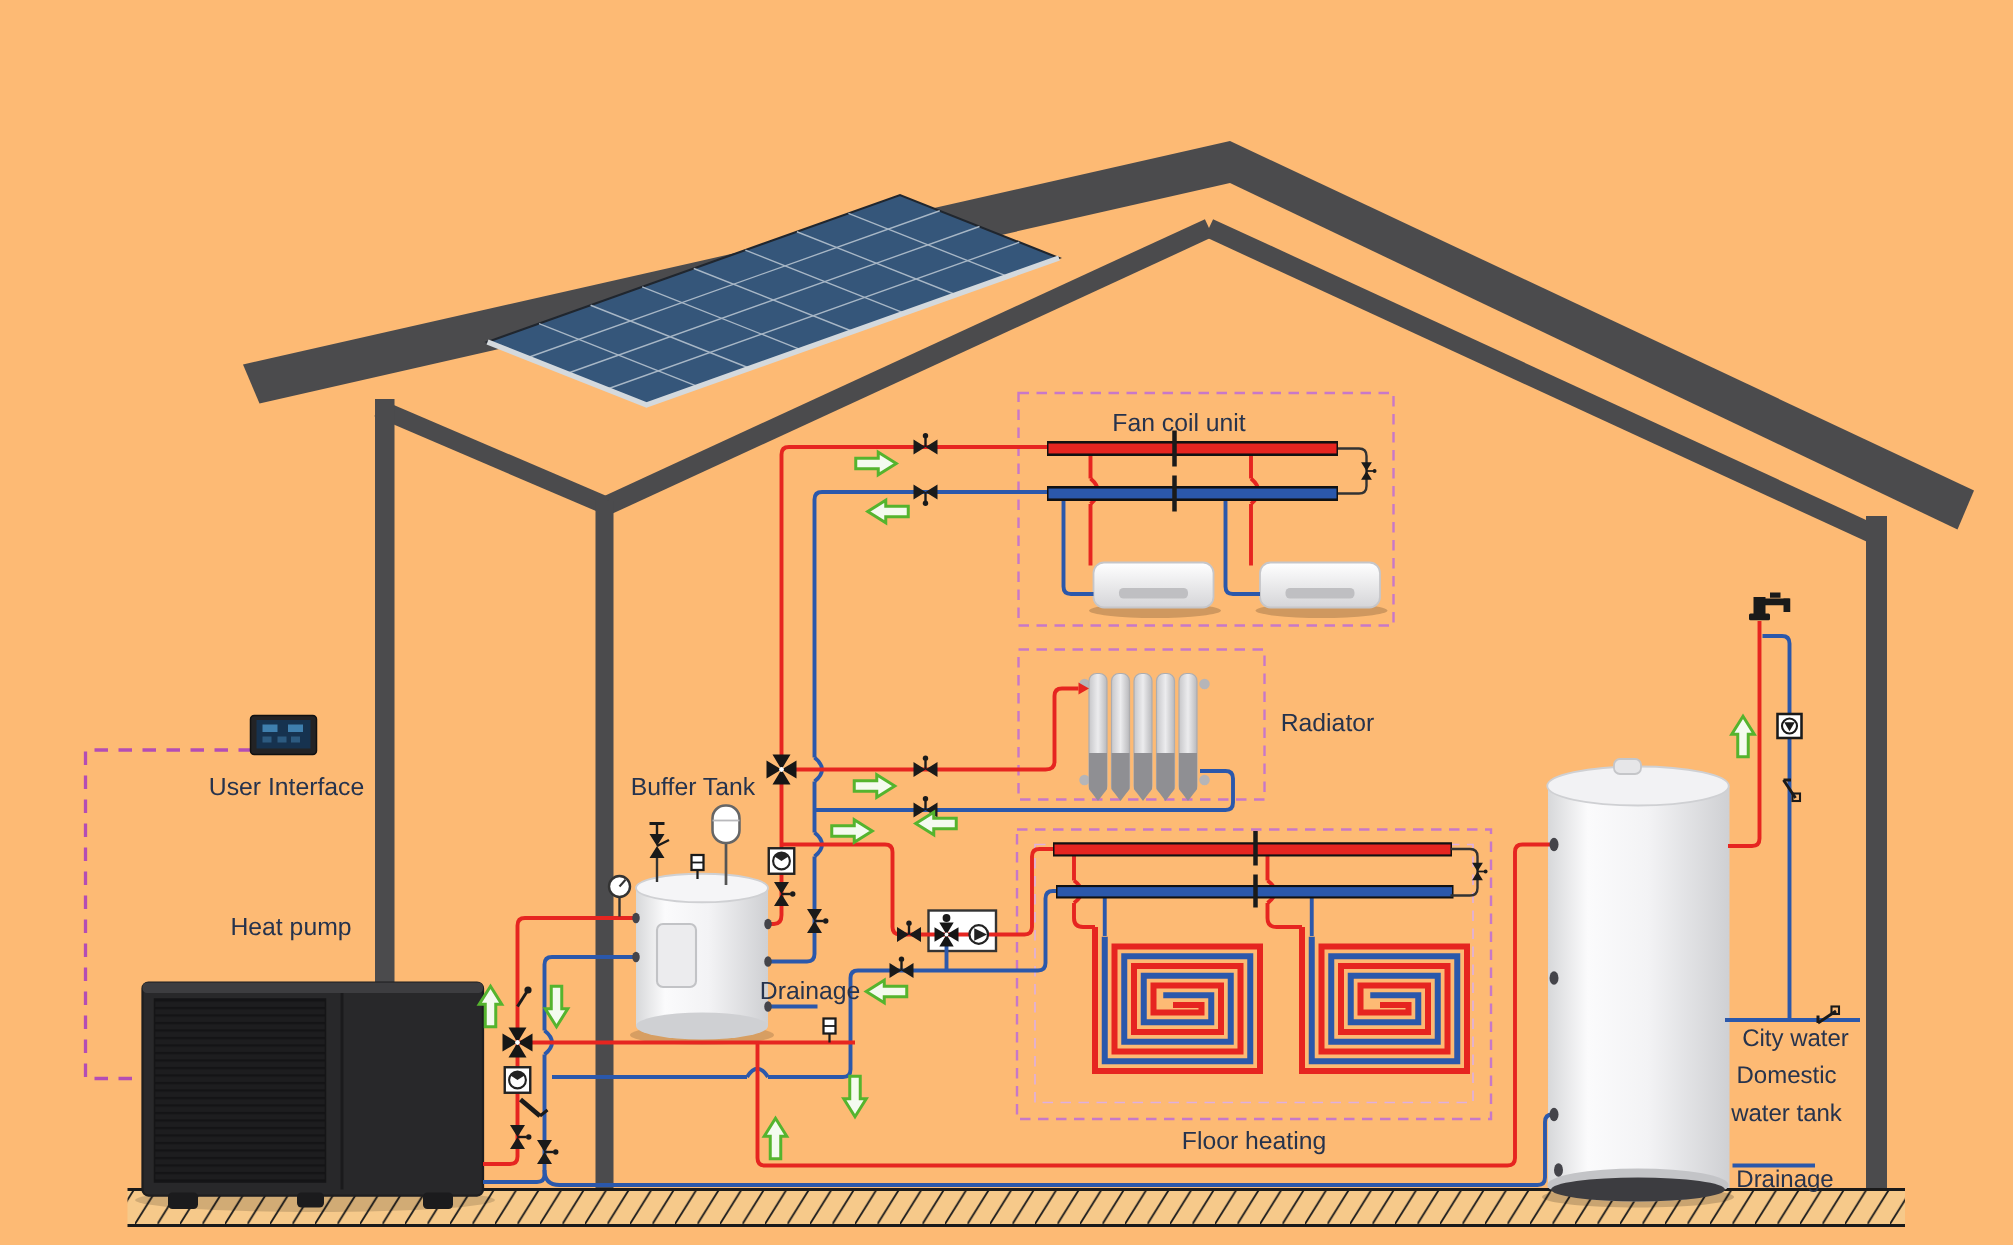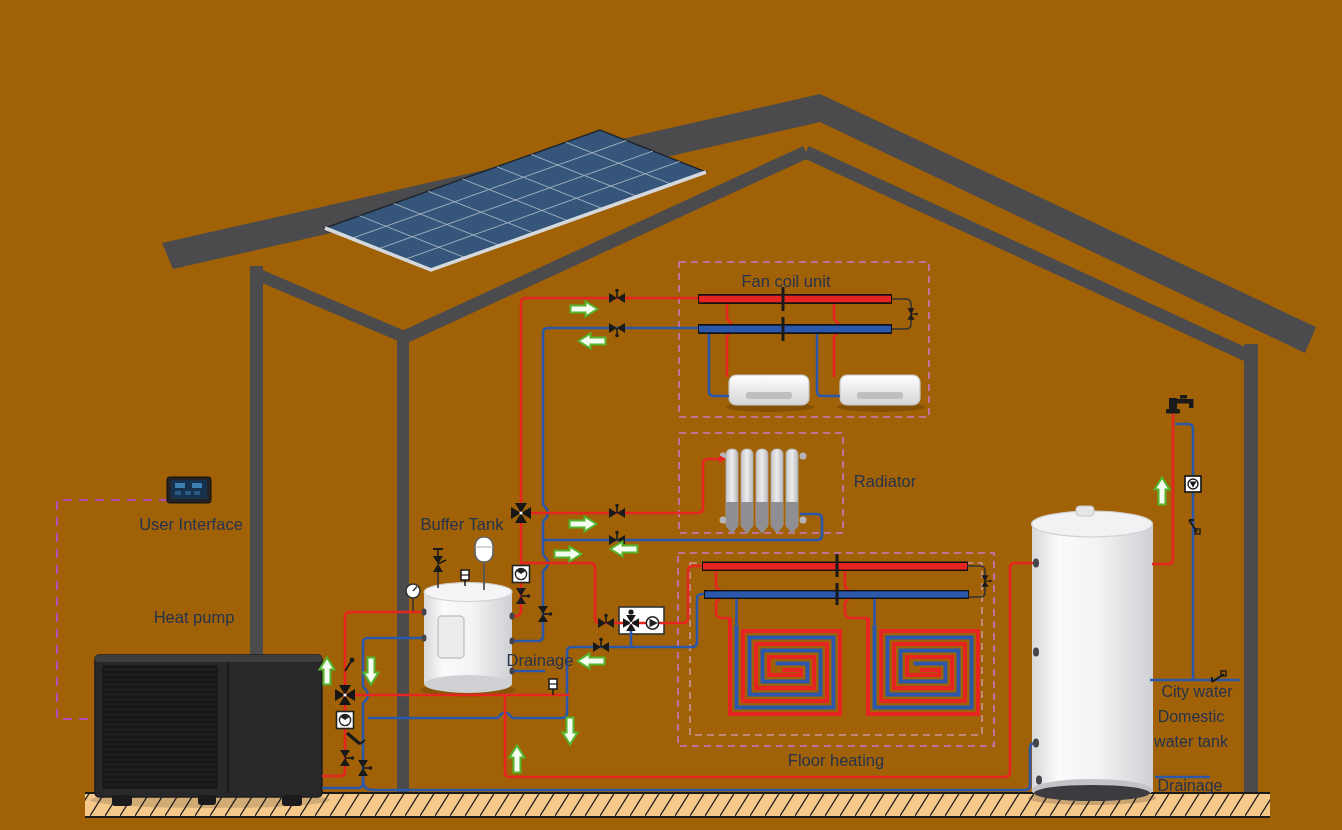"Fan coil unit" .canvas { background: #a16207 -> #fdba74 }
